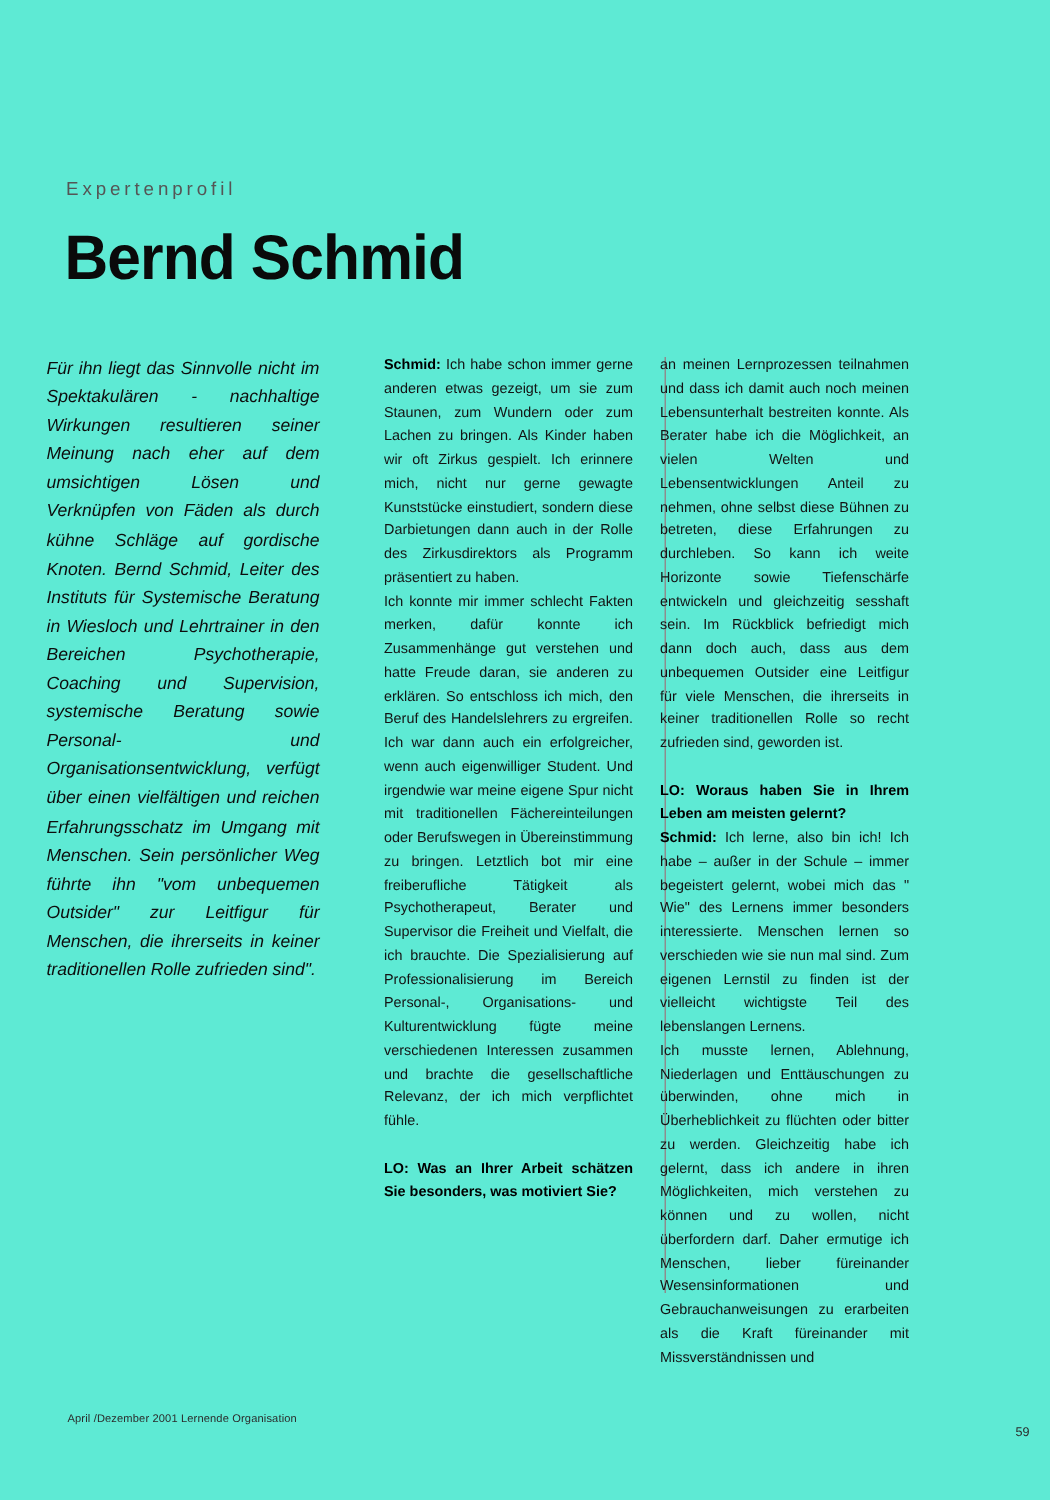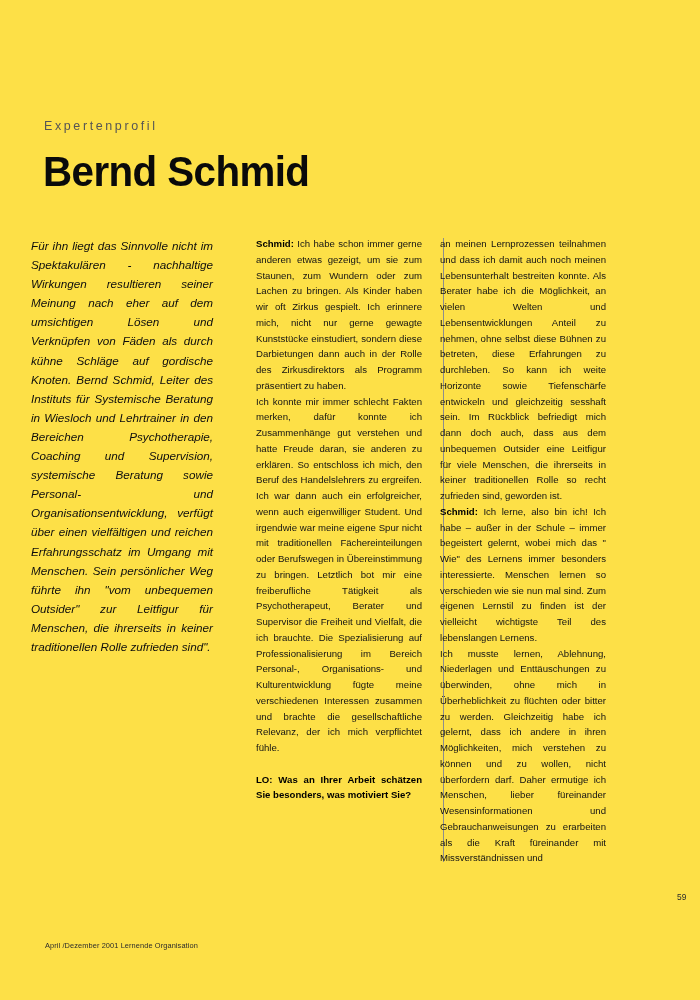"Expertenprofil" .page { background: #fde047 -> #5eead4 }
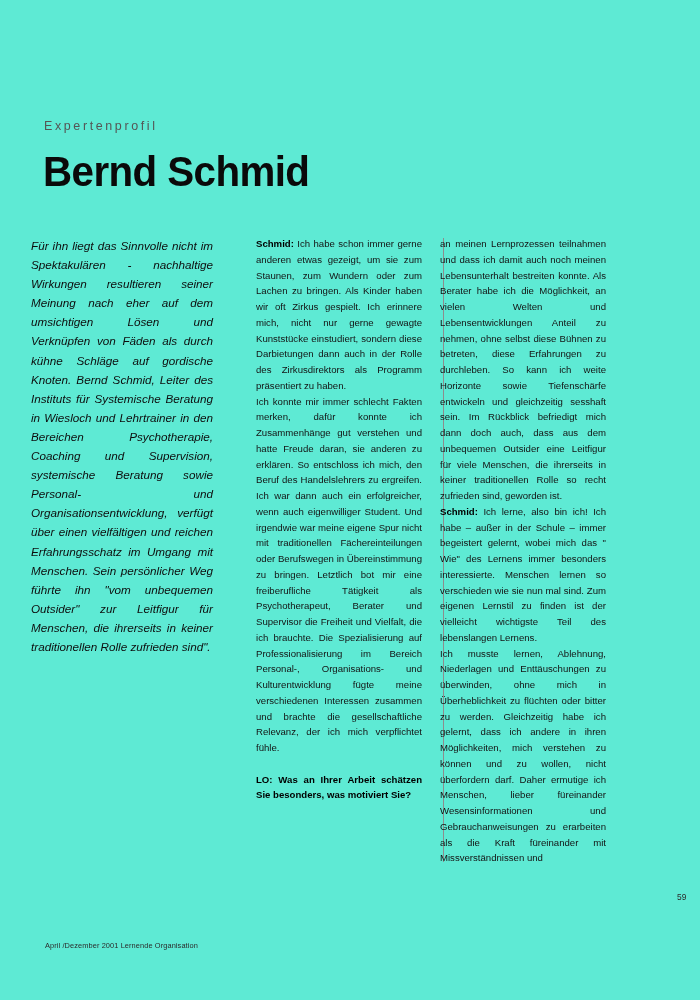"LO: Woraus haben Sie in" p.q { html: none -> <p>LO: Woraus haben Sie in Ihrem Leben am meisten gelernt?</p> }
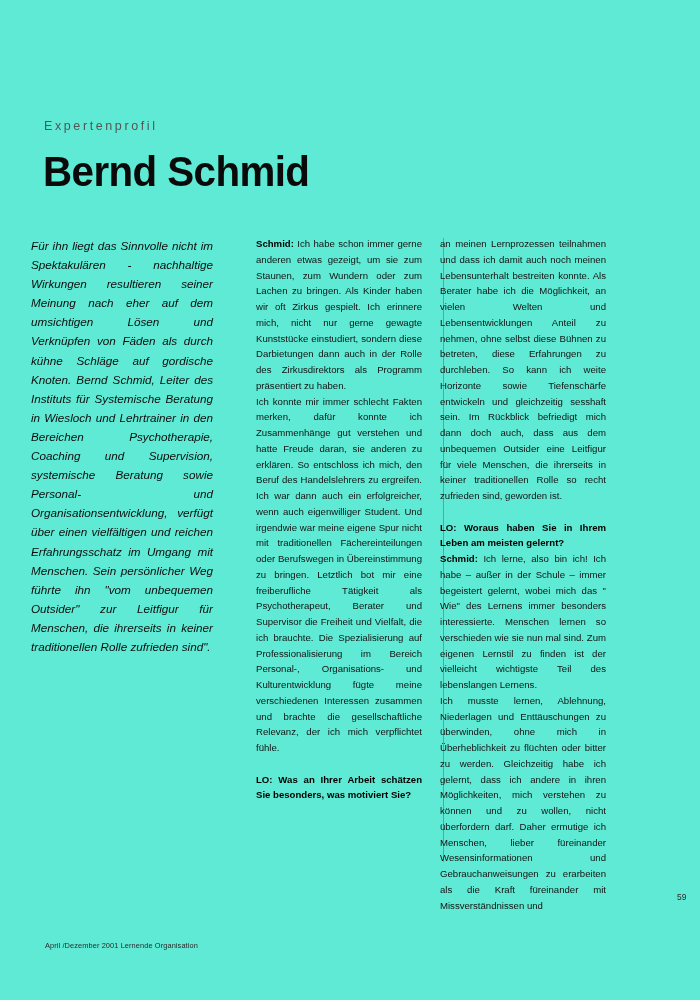"59" .footer-page { top: 892px -> 949px }
